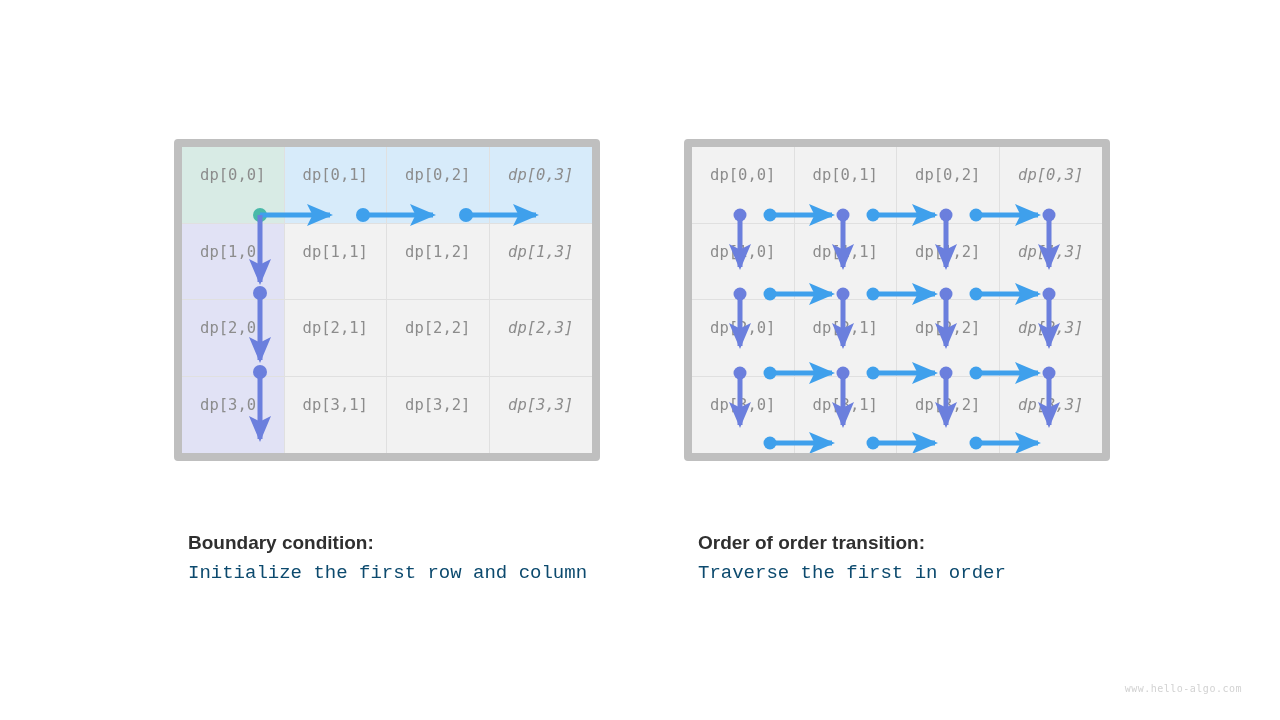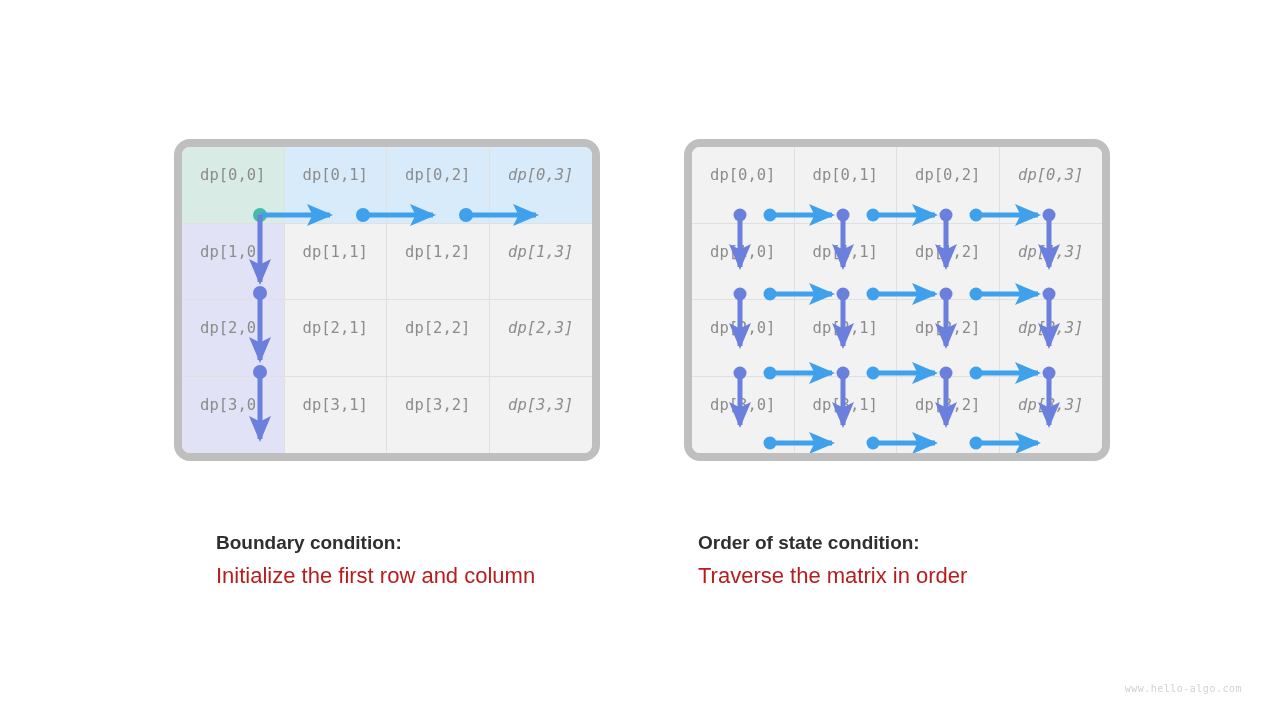"dp[0,0]" .panel { border-radius: 16px -> 4px }
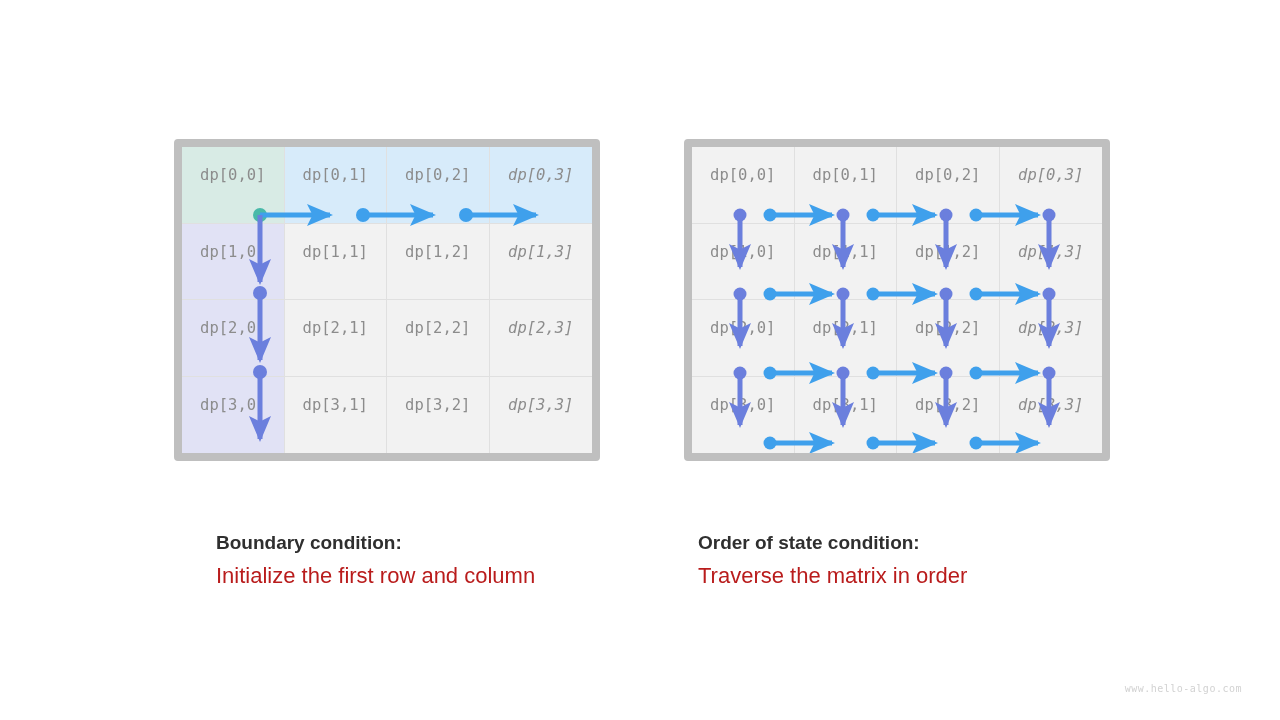"Boundary condition:" #caption-left { margin-left: 28px -> none }
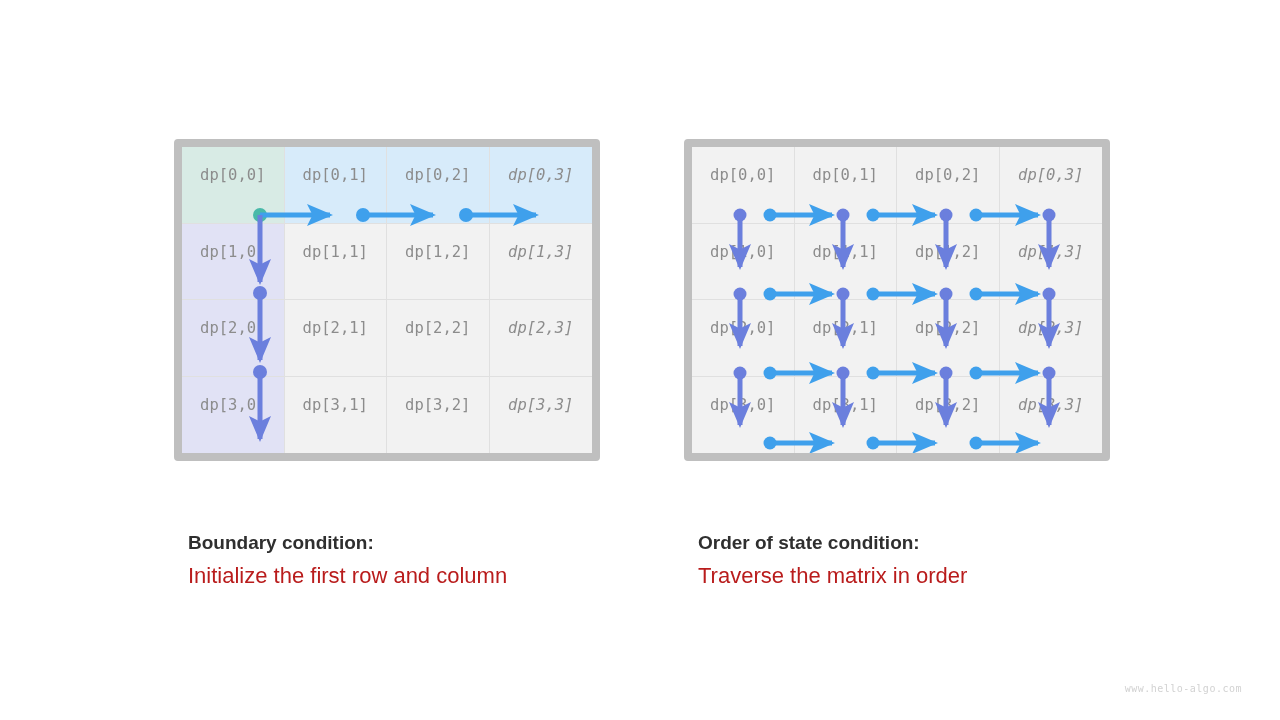"Order of state condition:" div.caption-title { text: state condition -> order transition }
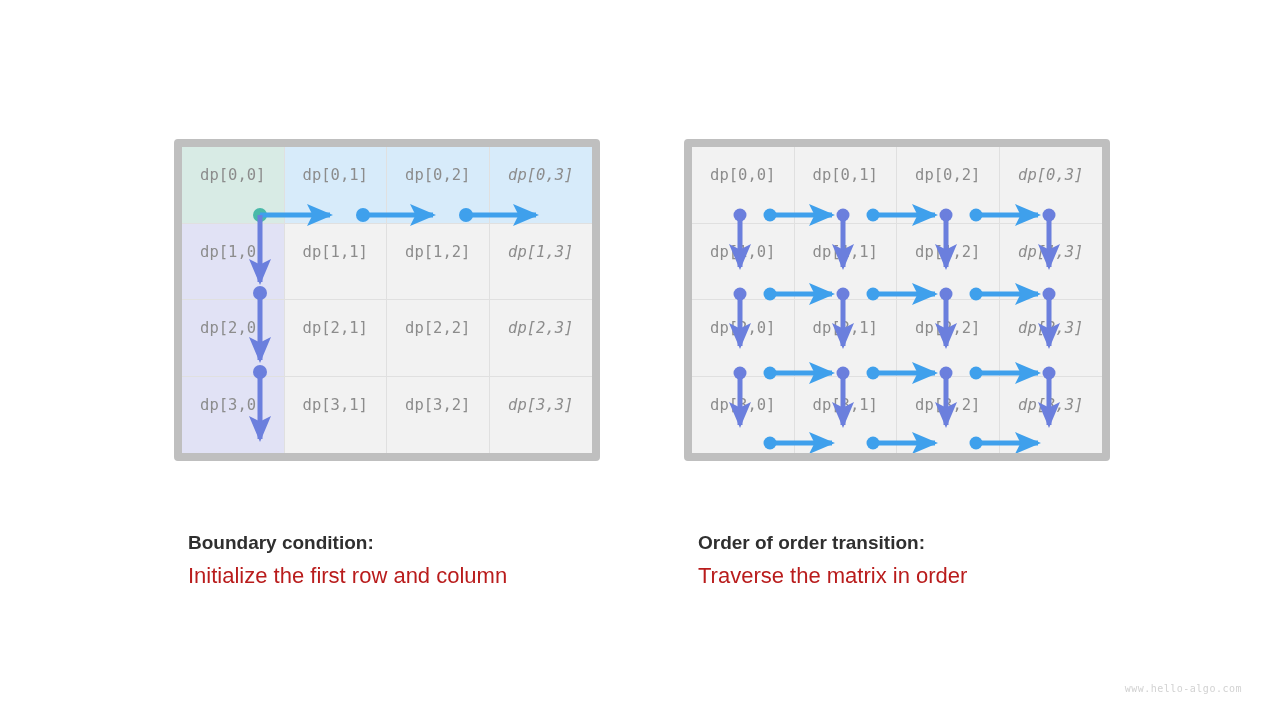"Initialize the first row and" .caption-body { color: #b91c1c -> #0c4a6e; font-family: Liberation Sans, sans-serif -> Liberation Mono, monospace; font-size: 22px -> 19px }
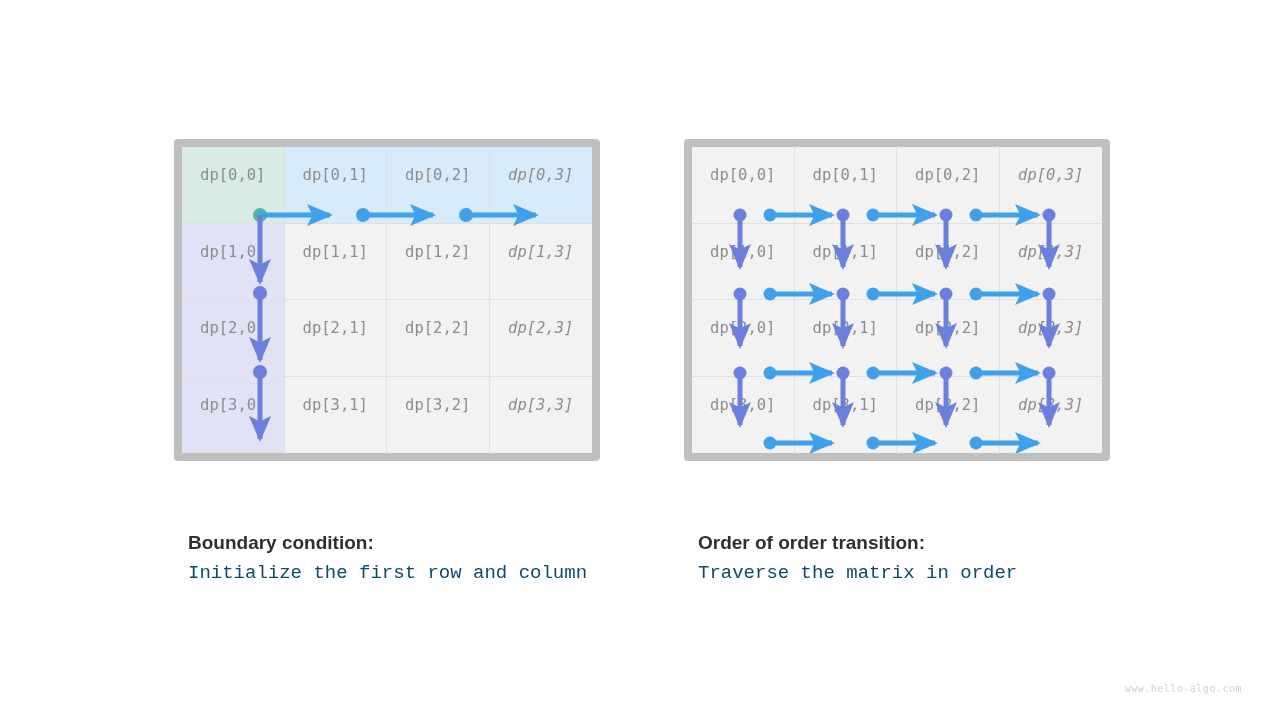"Traverse the matrix in order" div.caption-body { text: matrix -> first }
